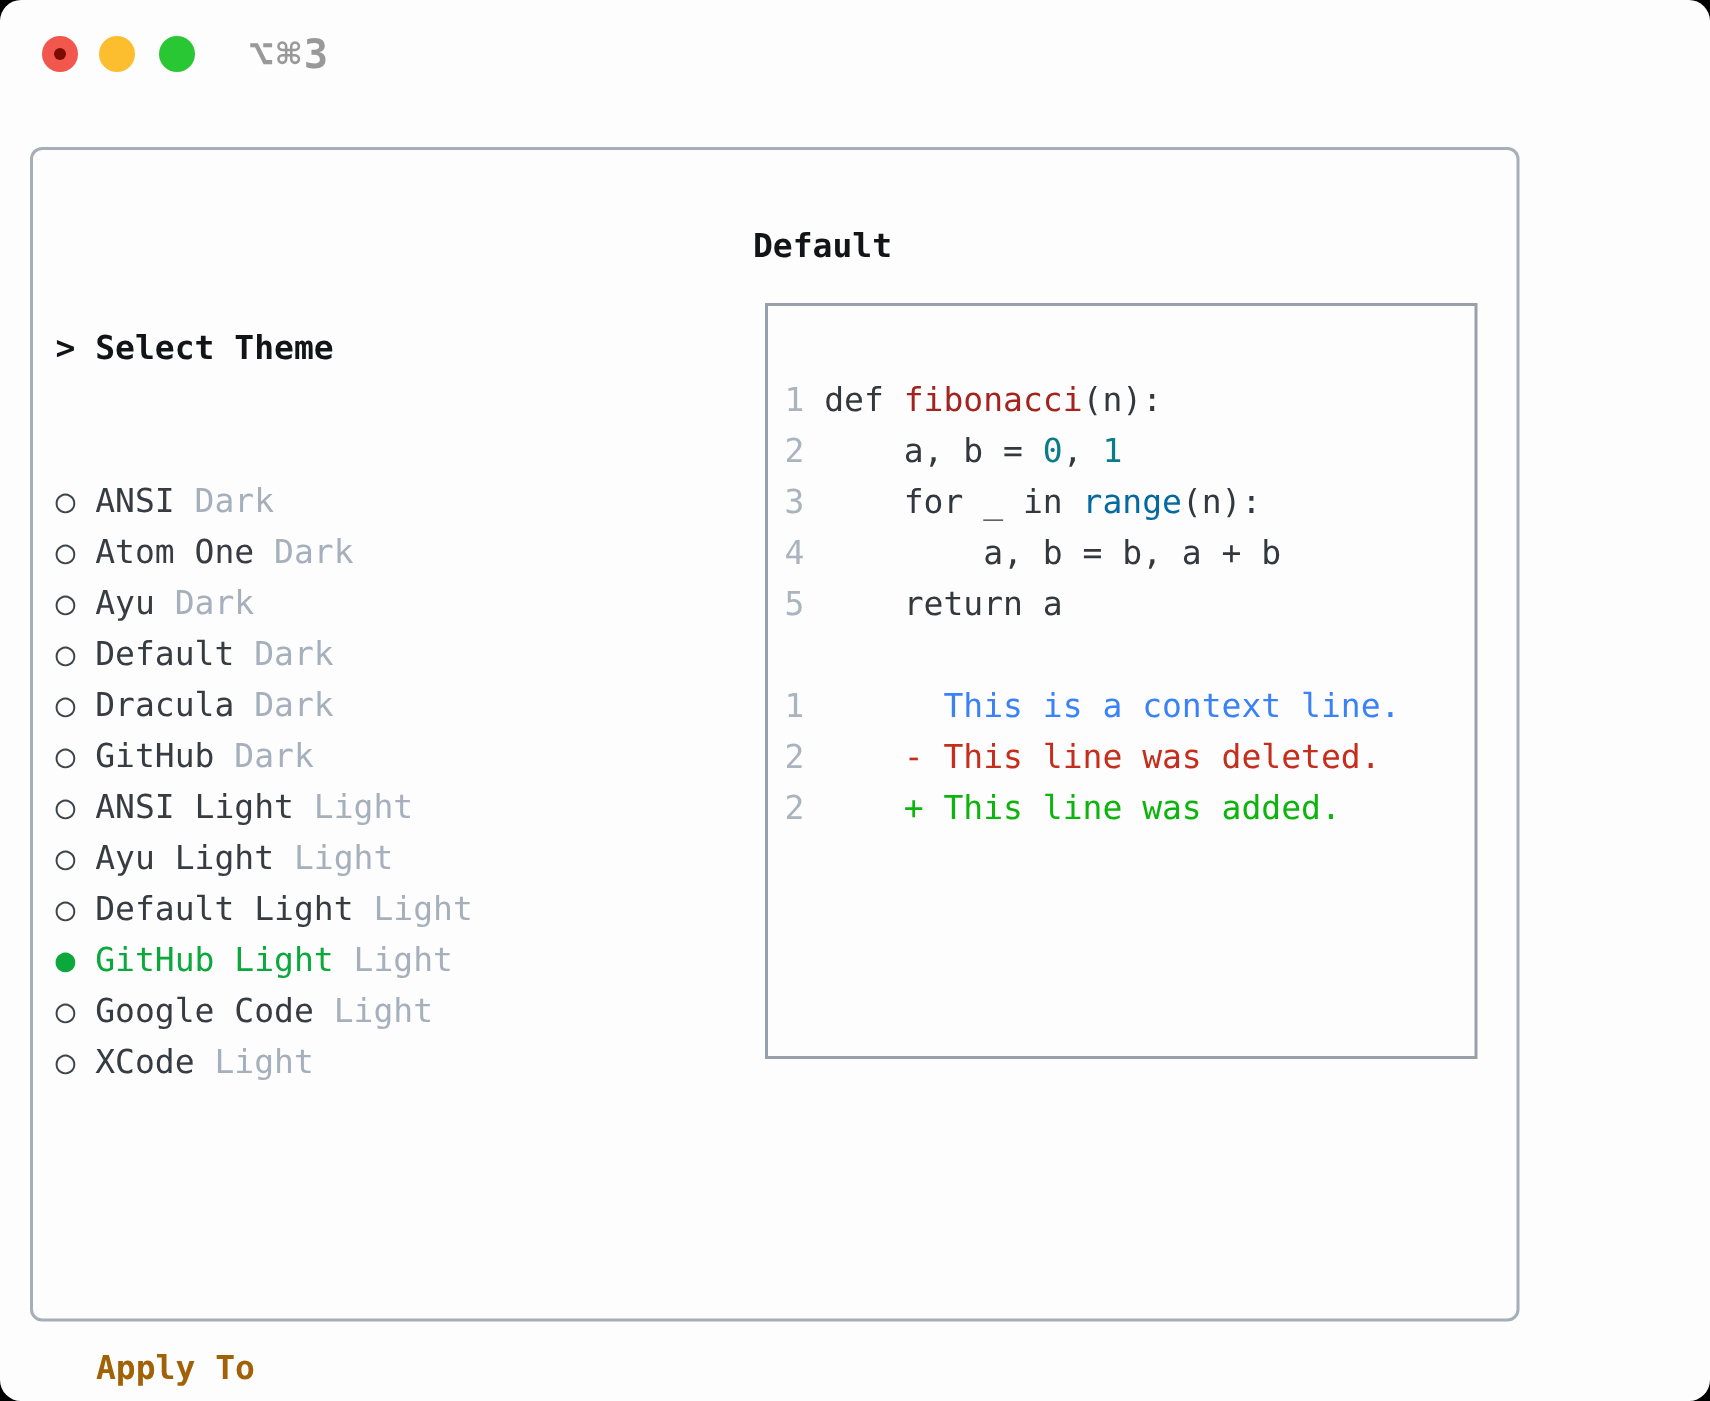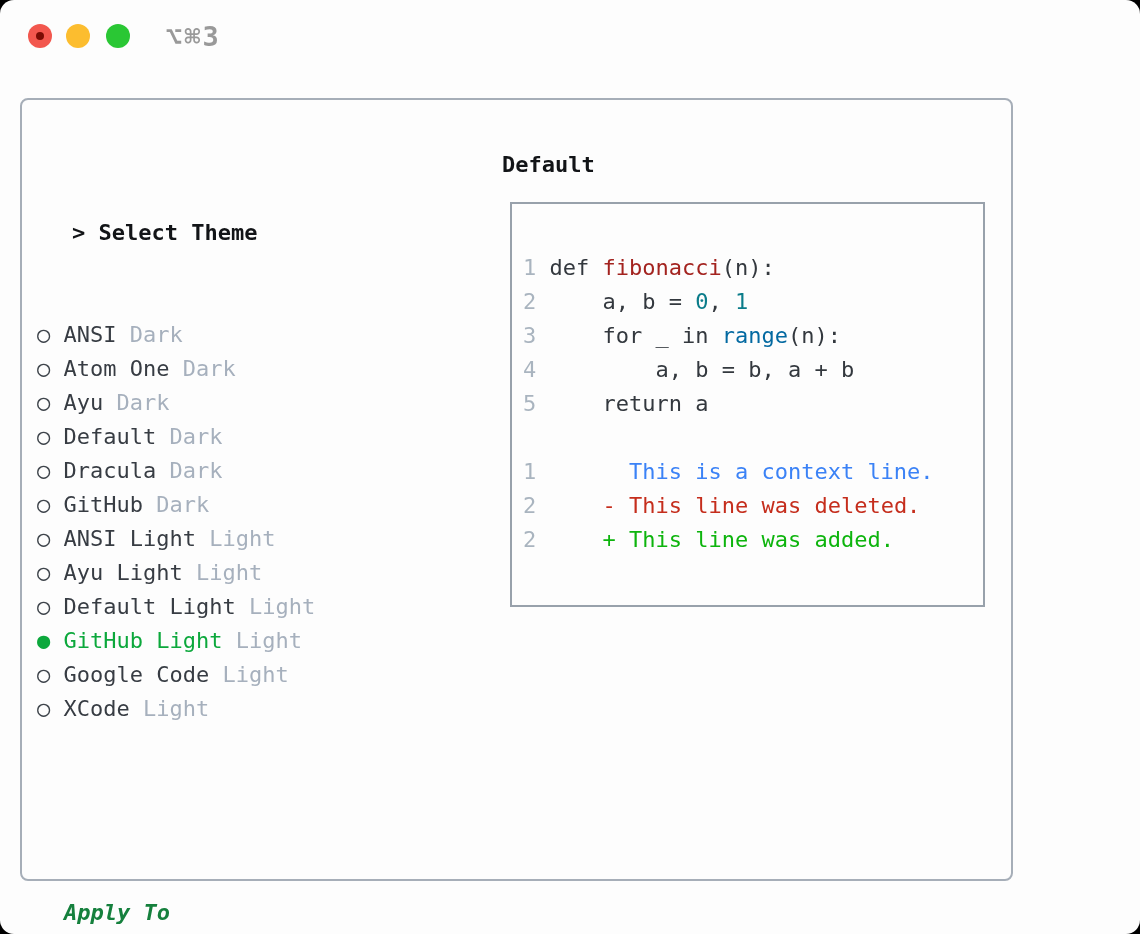"> Select Theme" .row.header { margin-left: 35px -> none }
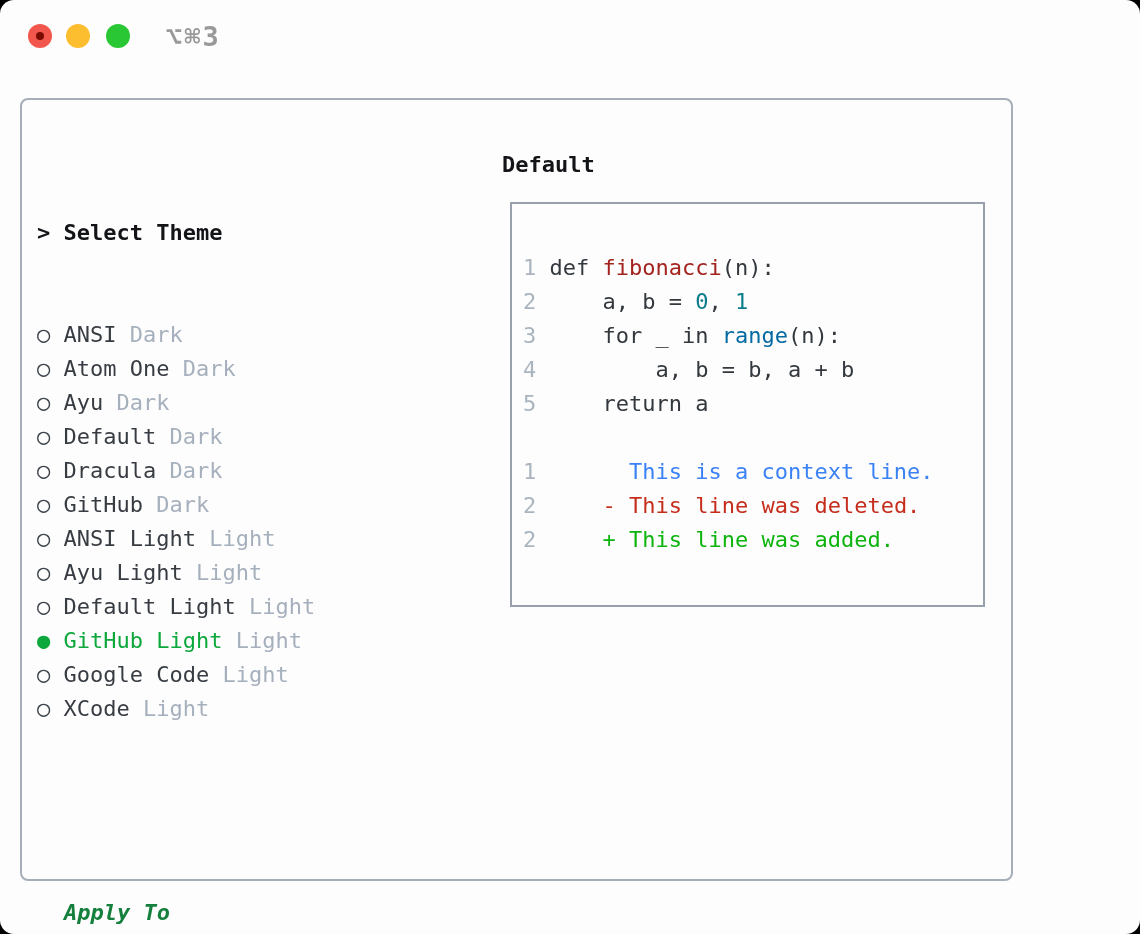"1 def fibonacci(n):" .preview-box { height: 405px -> 504px }
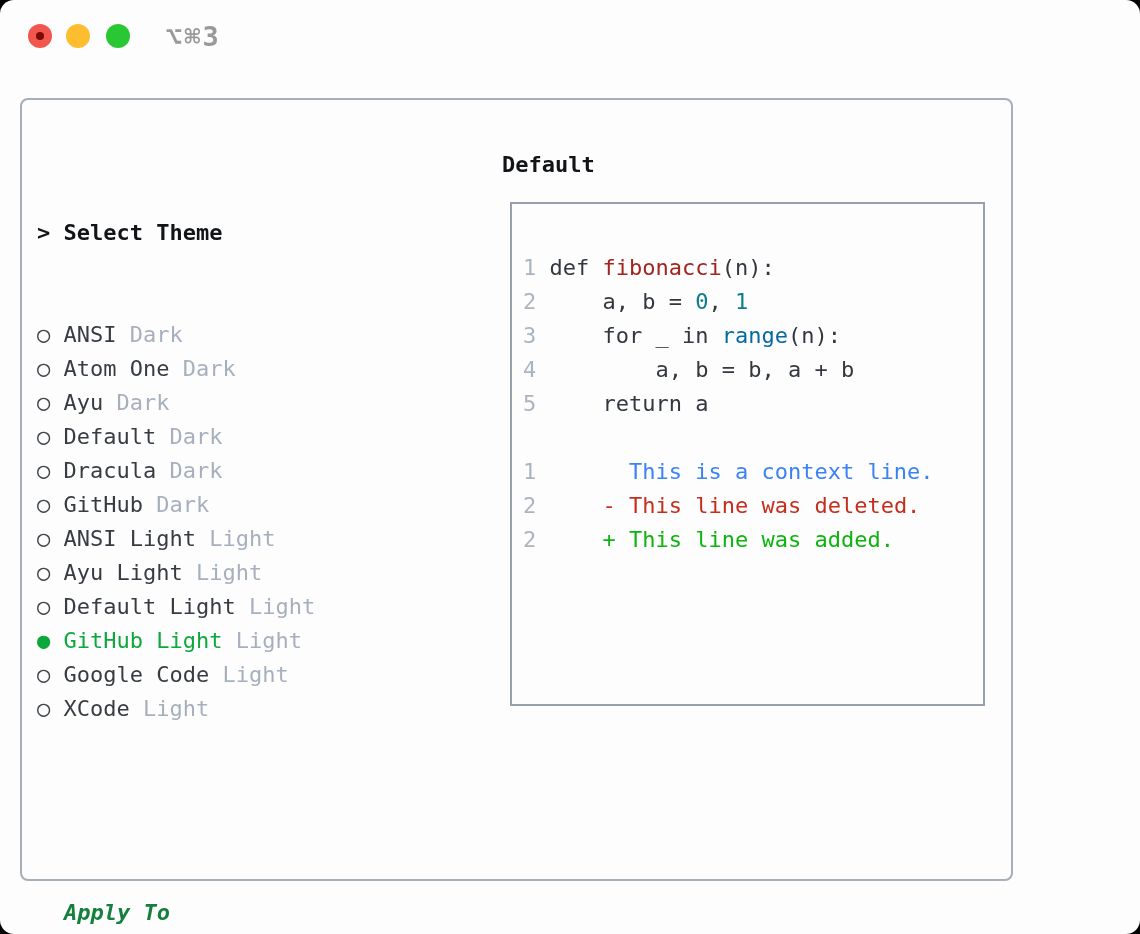"Apply To" .apply-header { color: #15803d -> #a16207; font-style: italic -> none }
